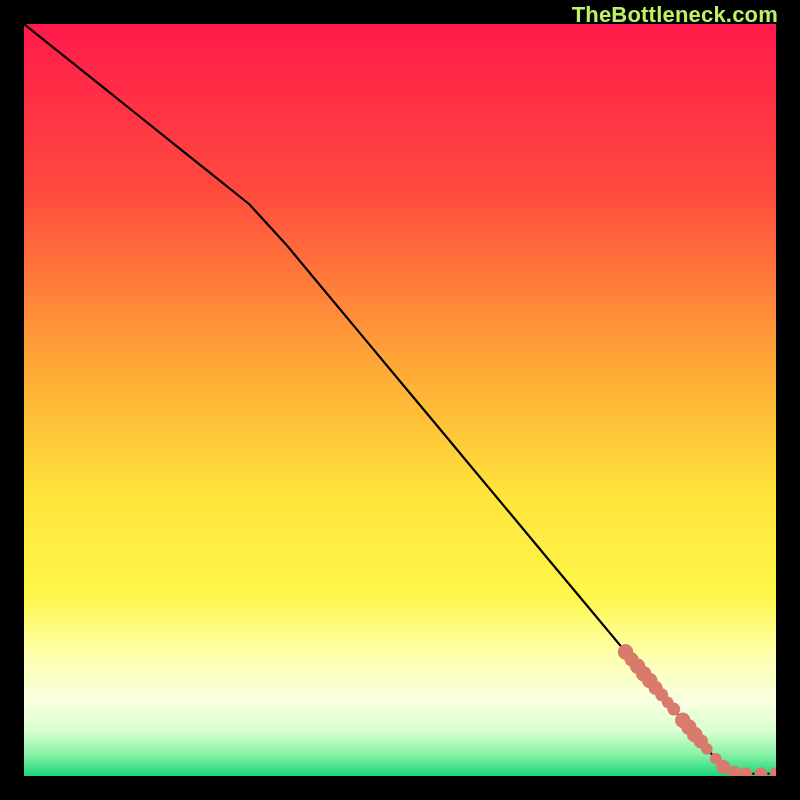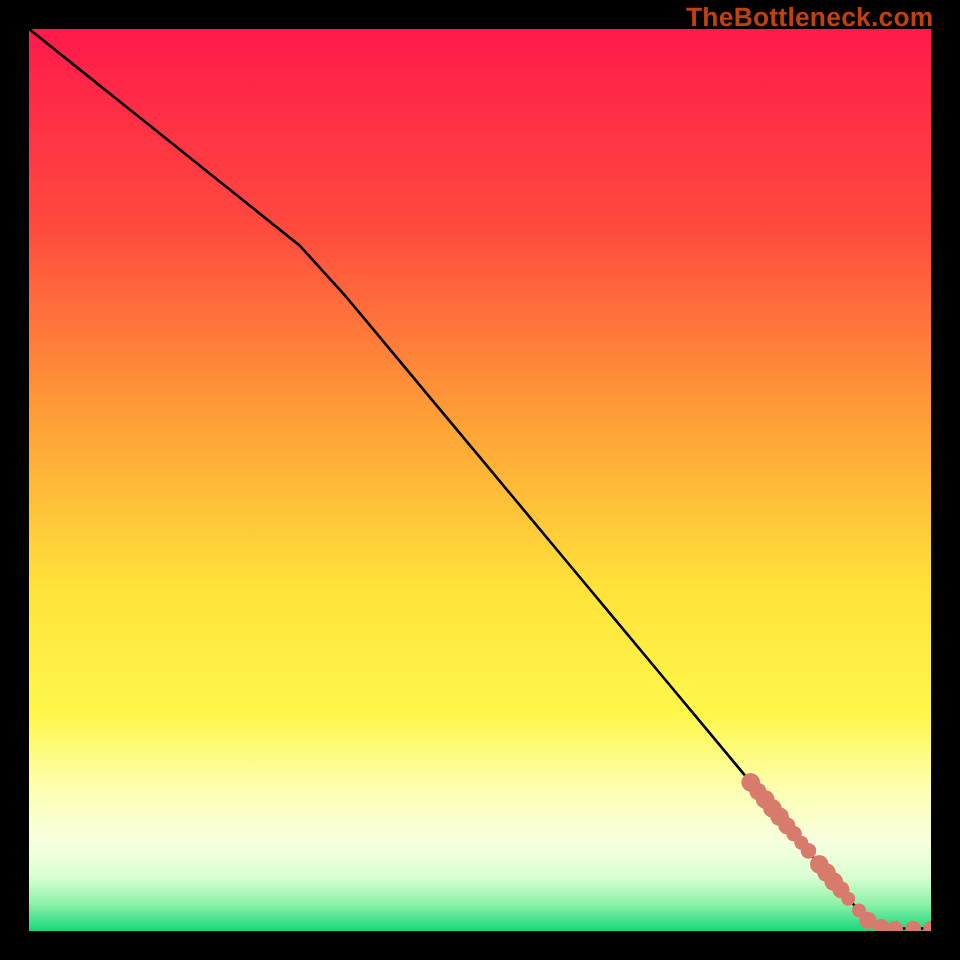"TheBottleneck.com" .watermark { color: #c2410c -> #bef264 }
